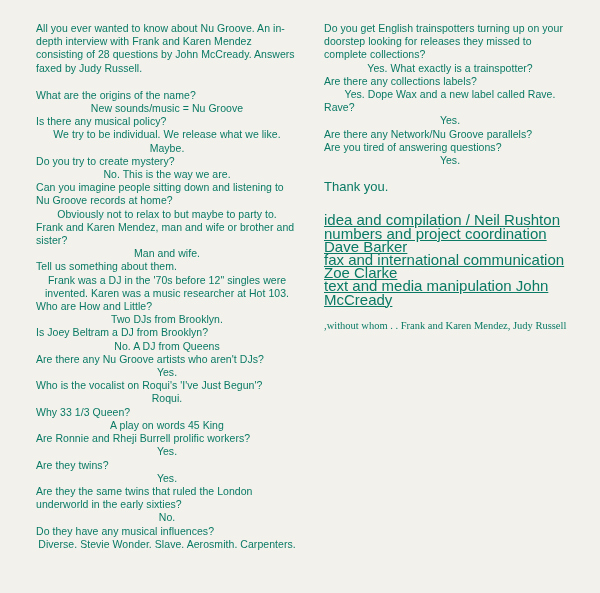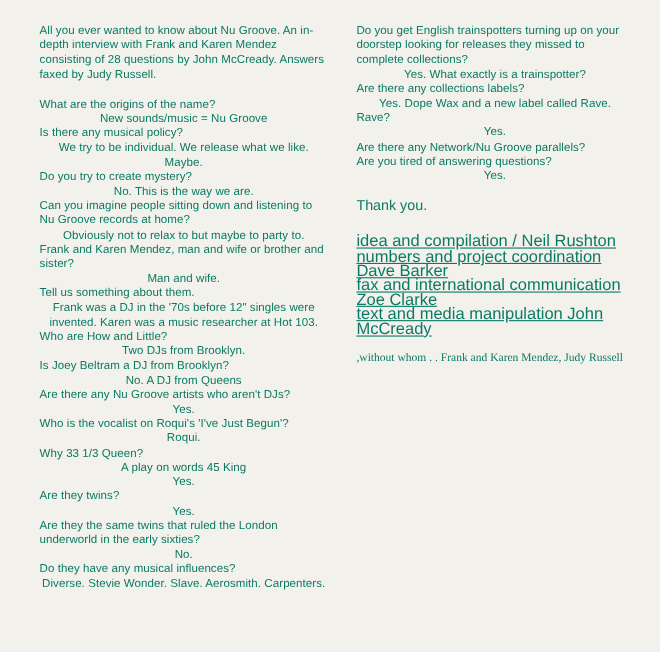"Are Ronnie and Rheji Burrell" span.q { html: none -> <span>Are Ronnie and Rheji Burrell prolific workers?</span> }
